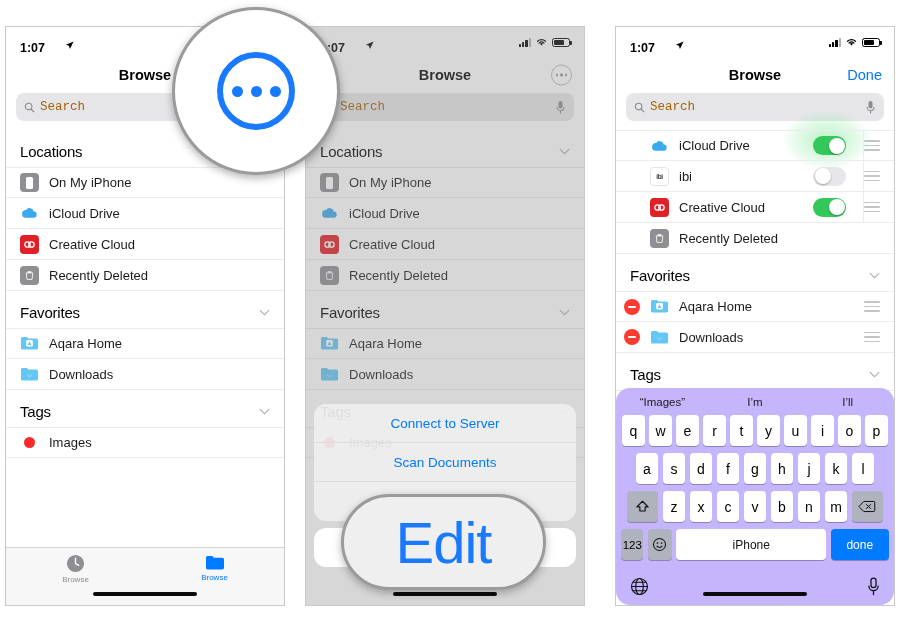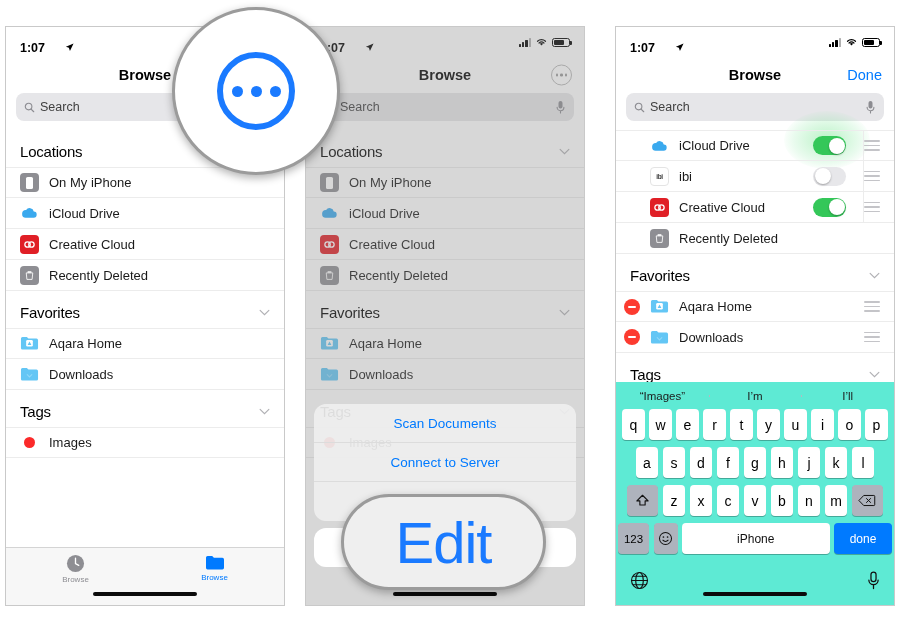"1:07" .sb-time { align-items: center -> none }
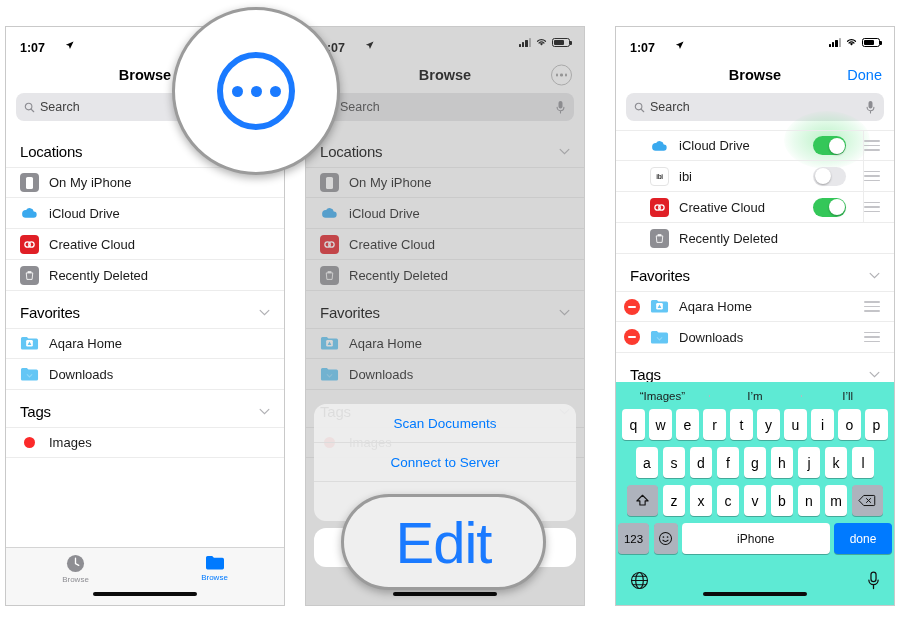"Search" .searchbar .sph { color: #404040 -> #a16207; font-family: none -> Liberation Mono, monospace }
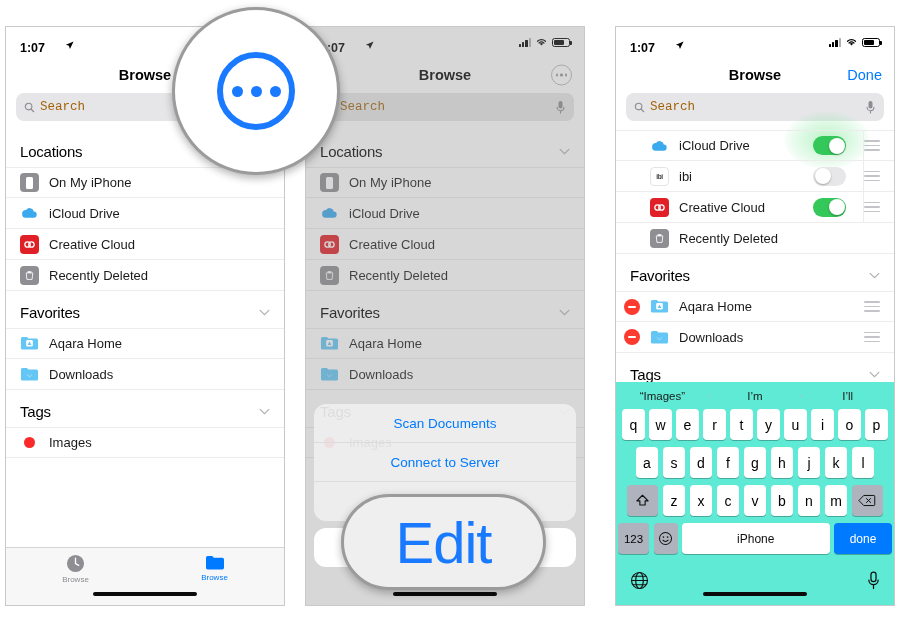"“Images”" .keyboard { background: #5eead4 -> #c4b5fd; border-radius: none -> 14px; padding-bottom: 6px -> 0 }
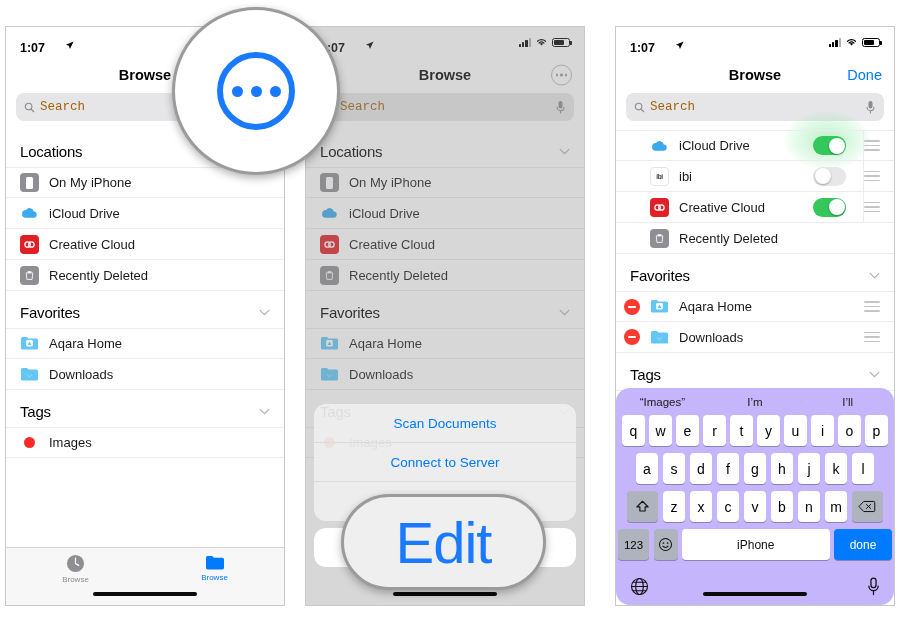"Scan Documents" div.sheet-item { order: before "Connect to Server" -> after "Connect to Server" }
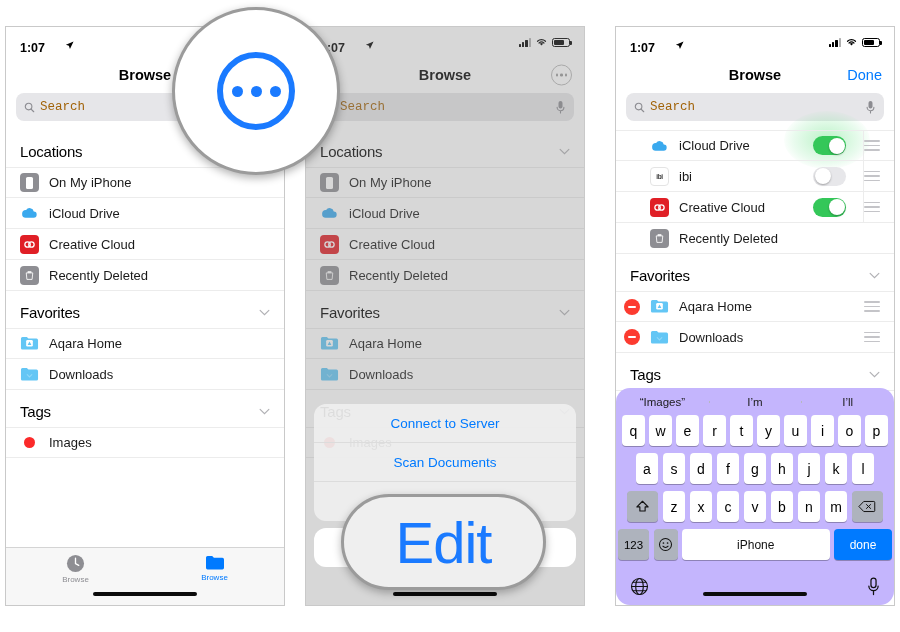"123" .key.num { width: 31px -> 22px }
